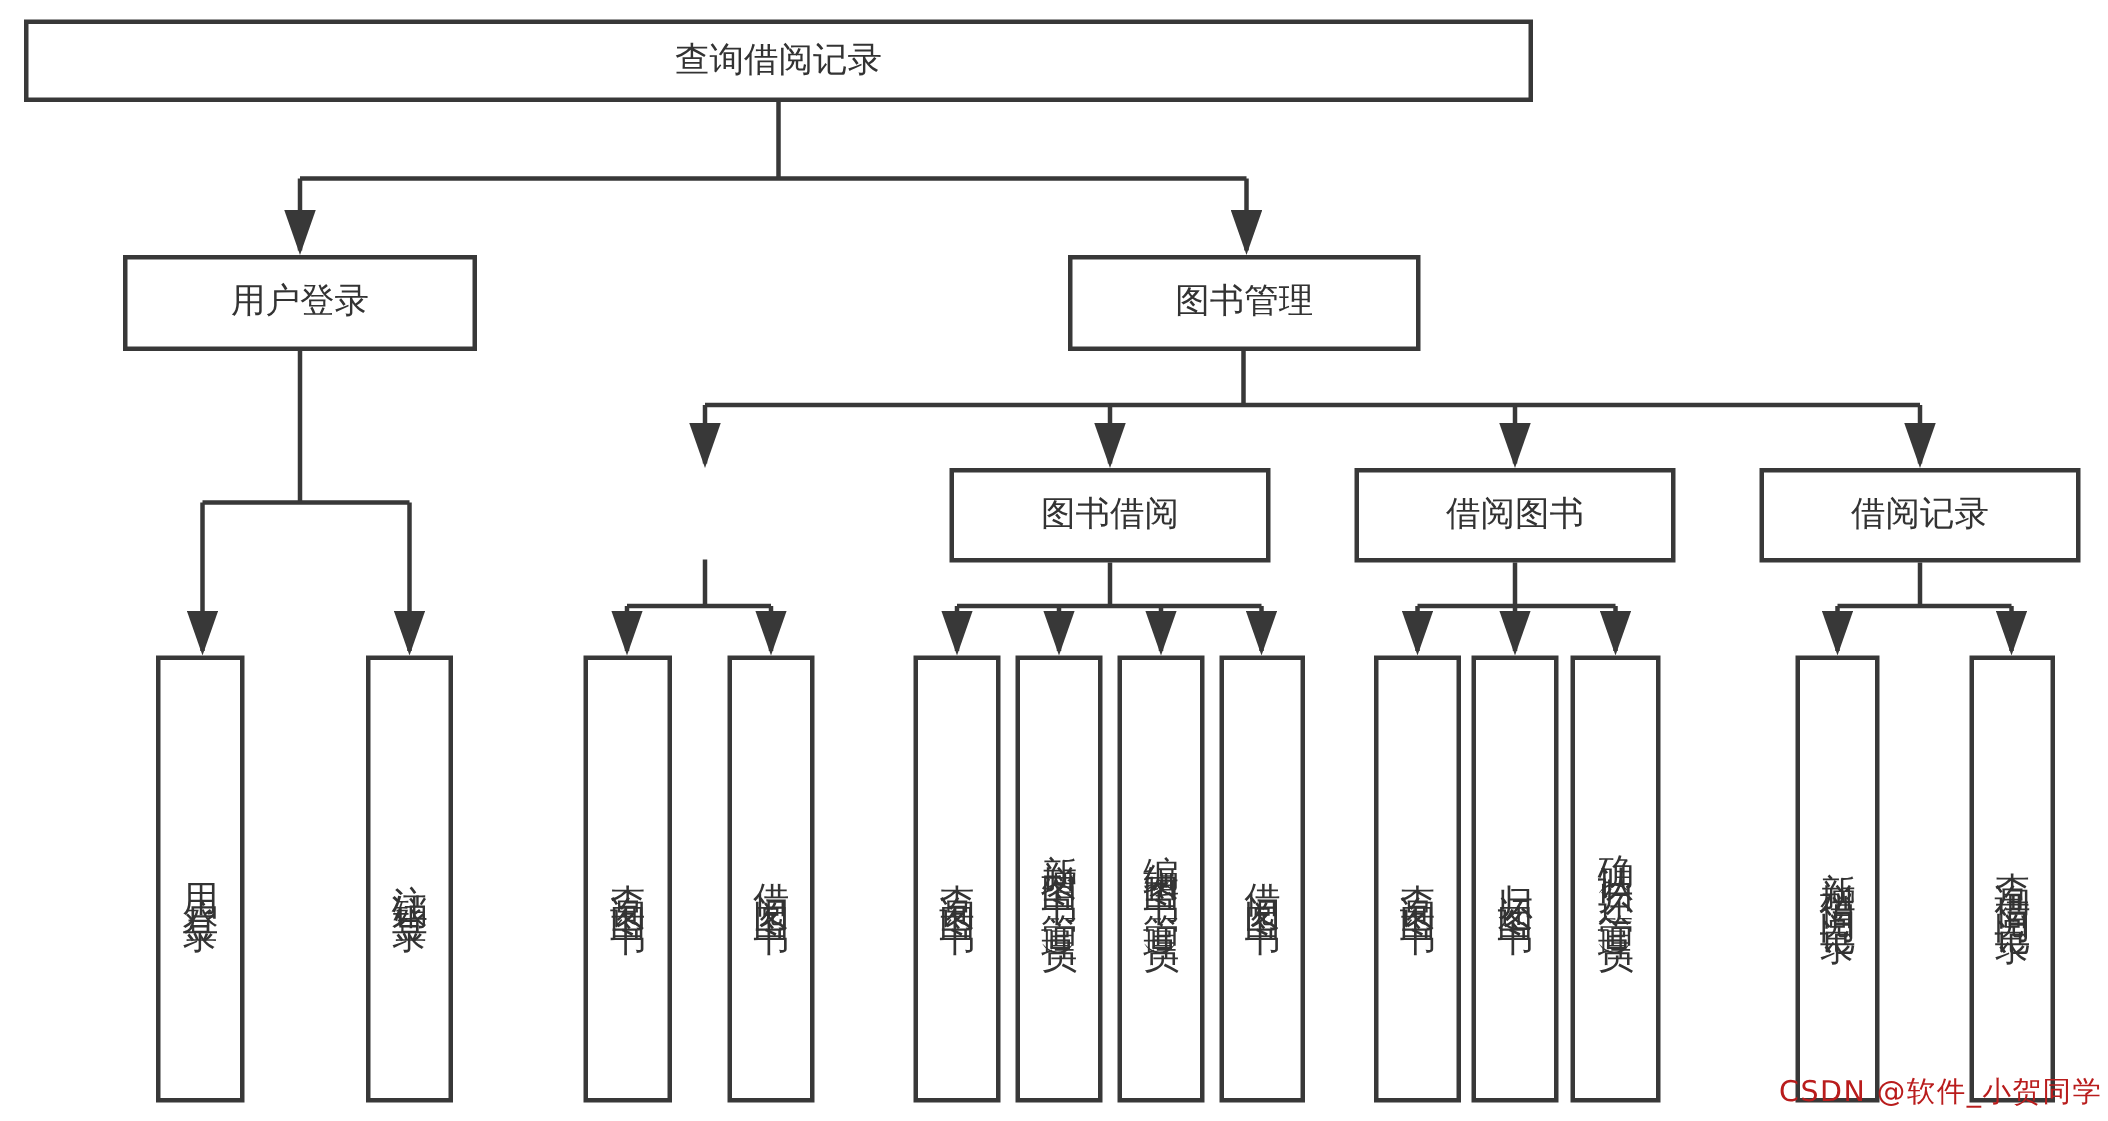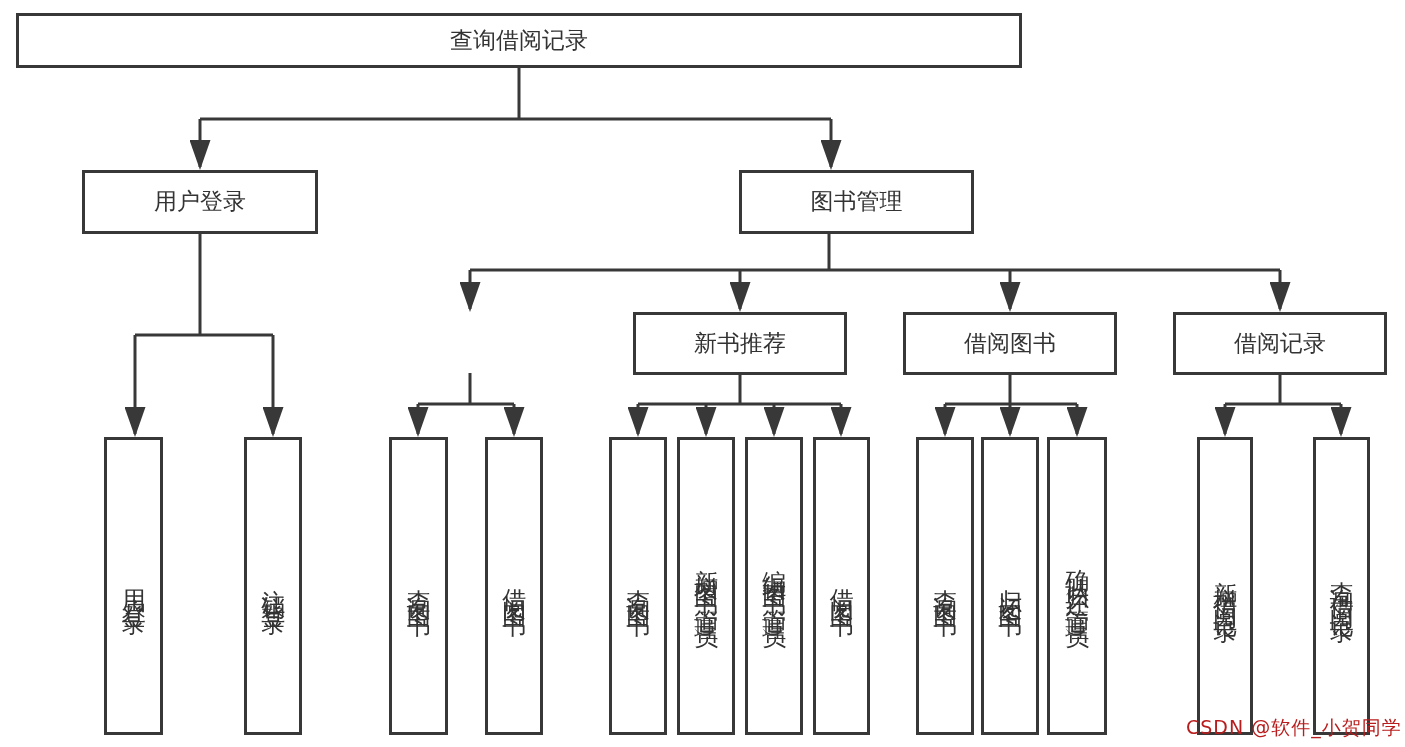"图书管理" div.node { margin-left: 27px -> none }
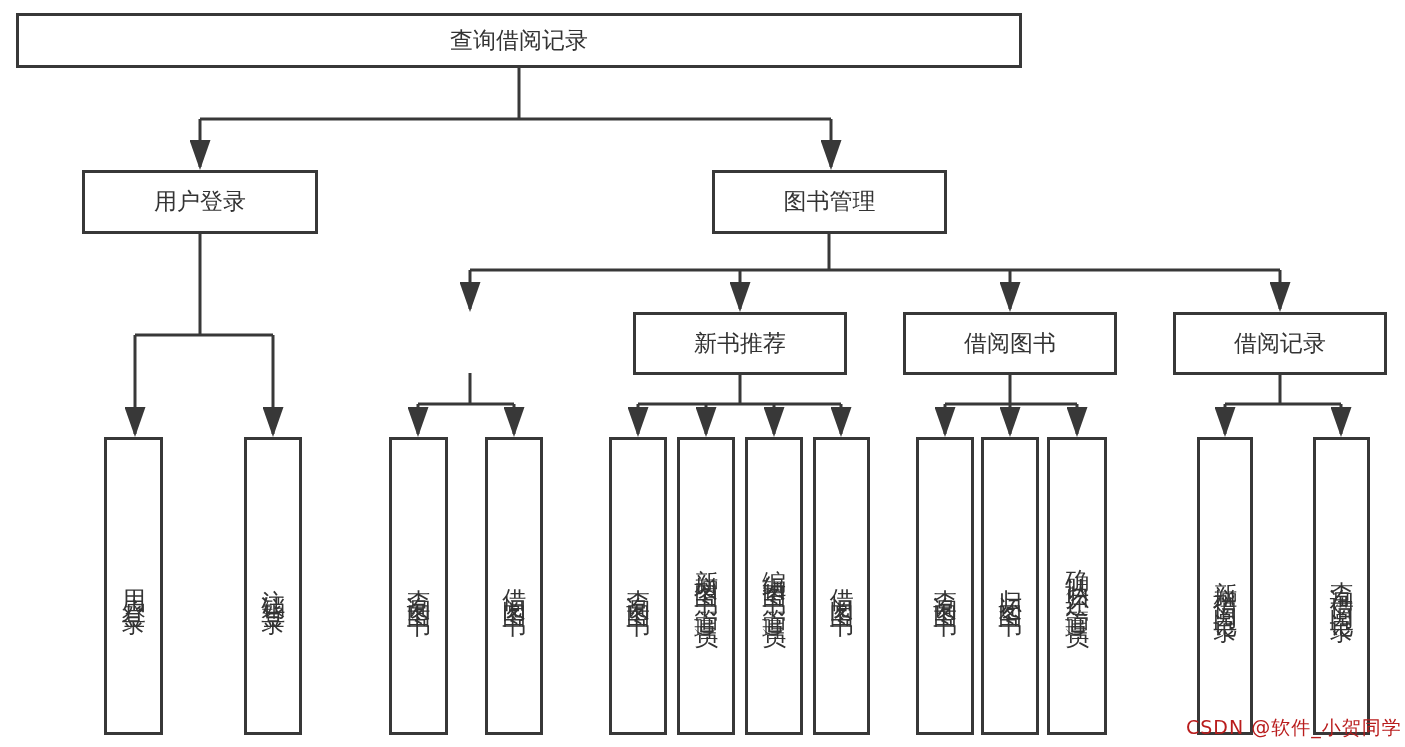"新书推荐" div.node { text: 新书推荐 -> 图书借阅 }
